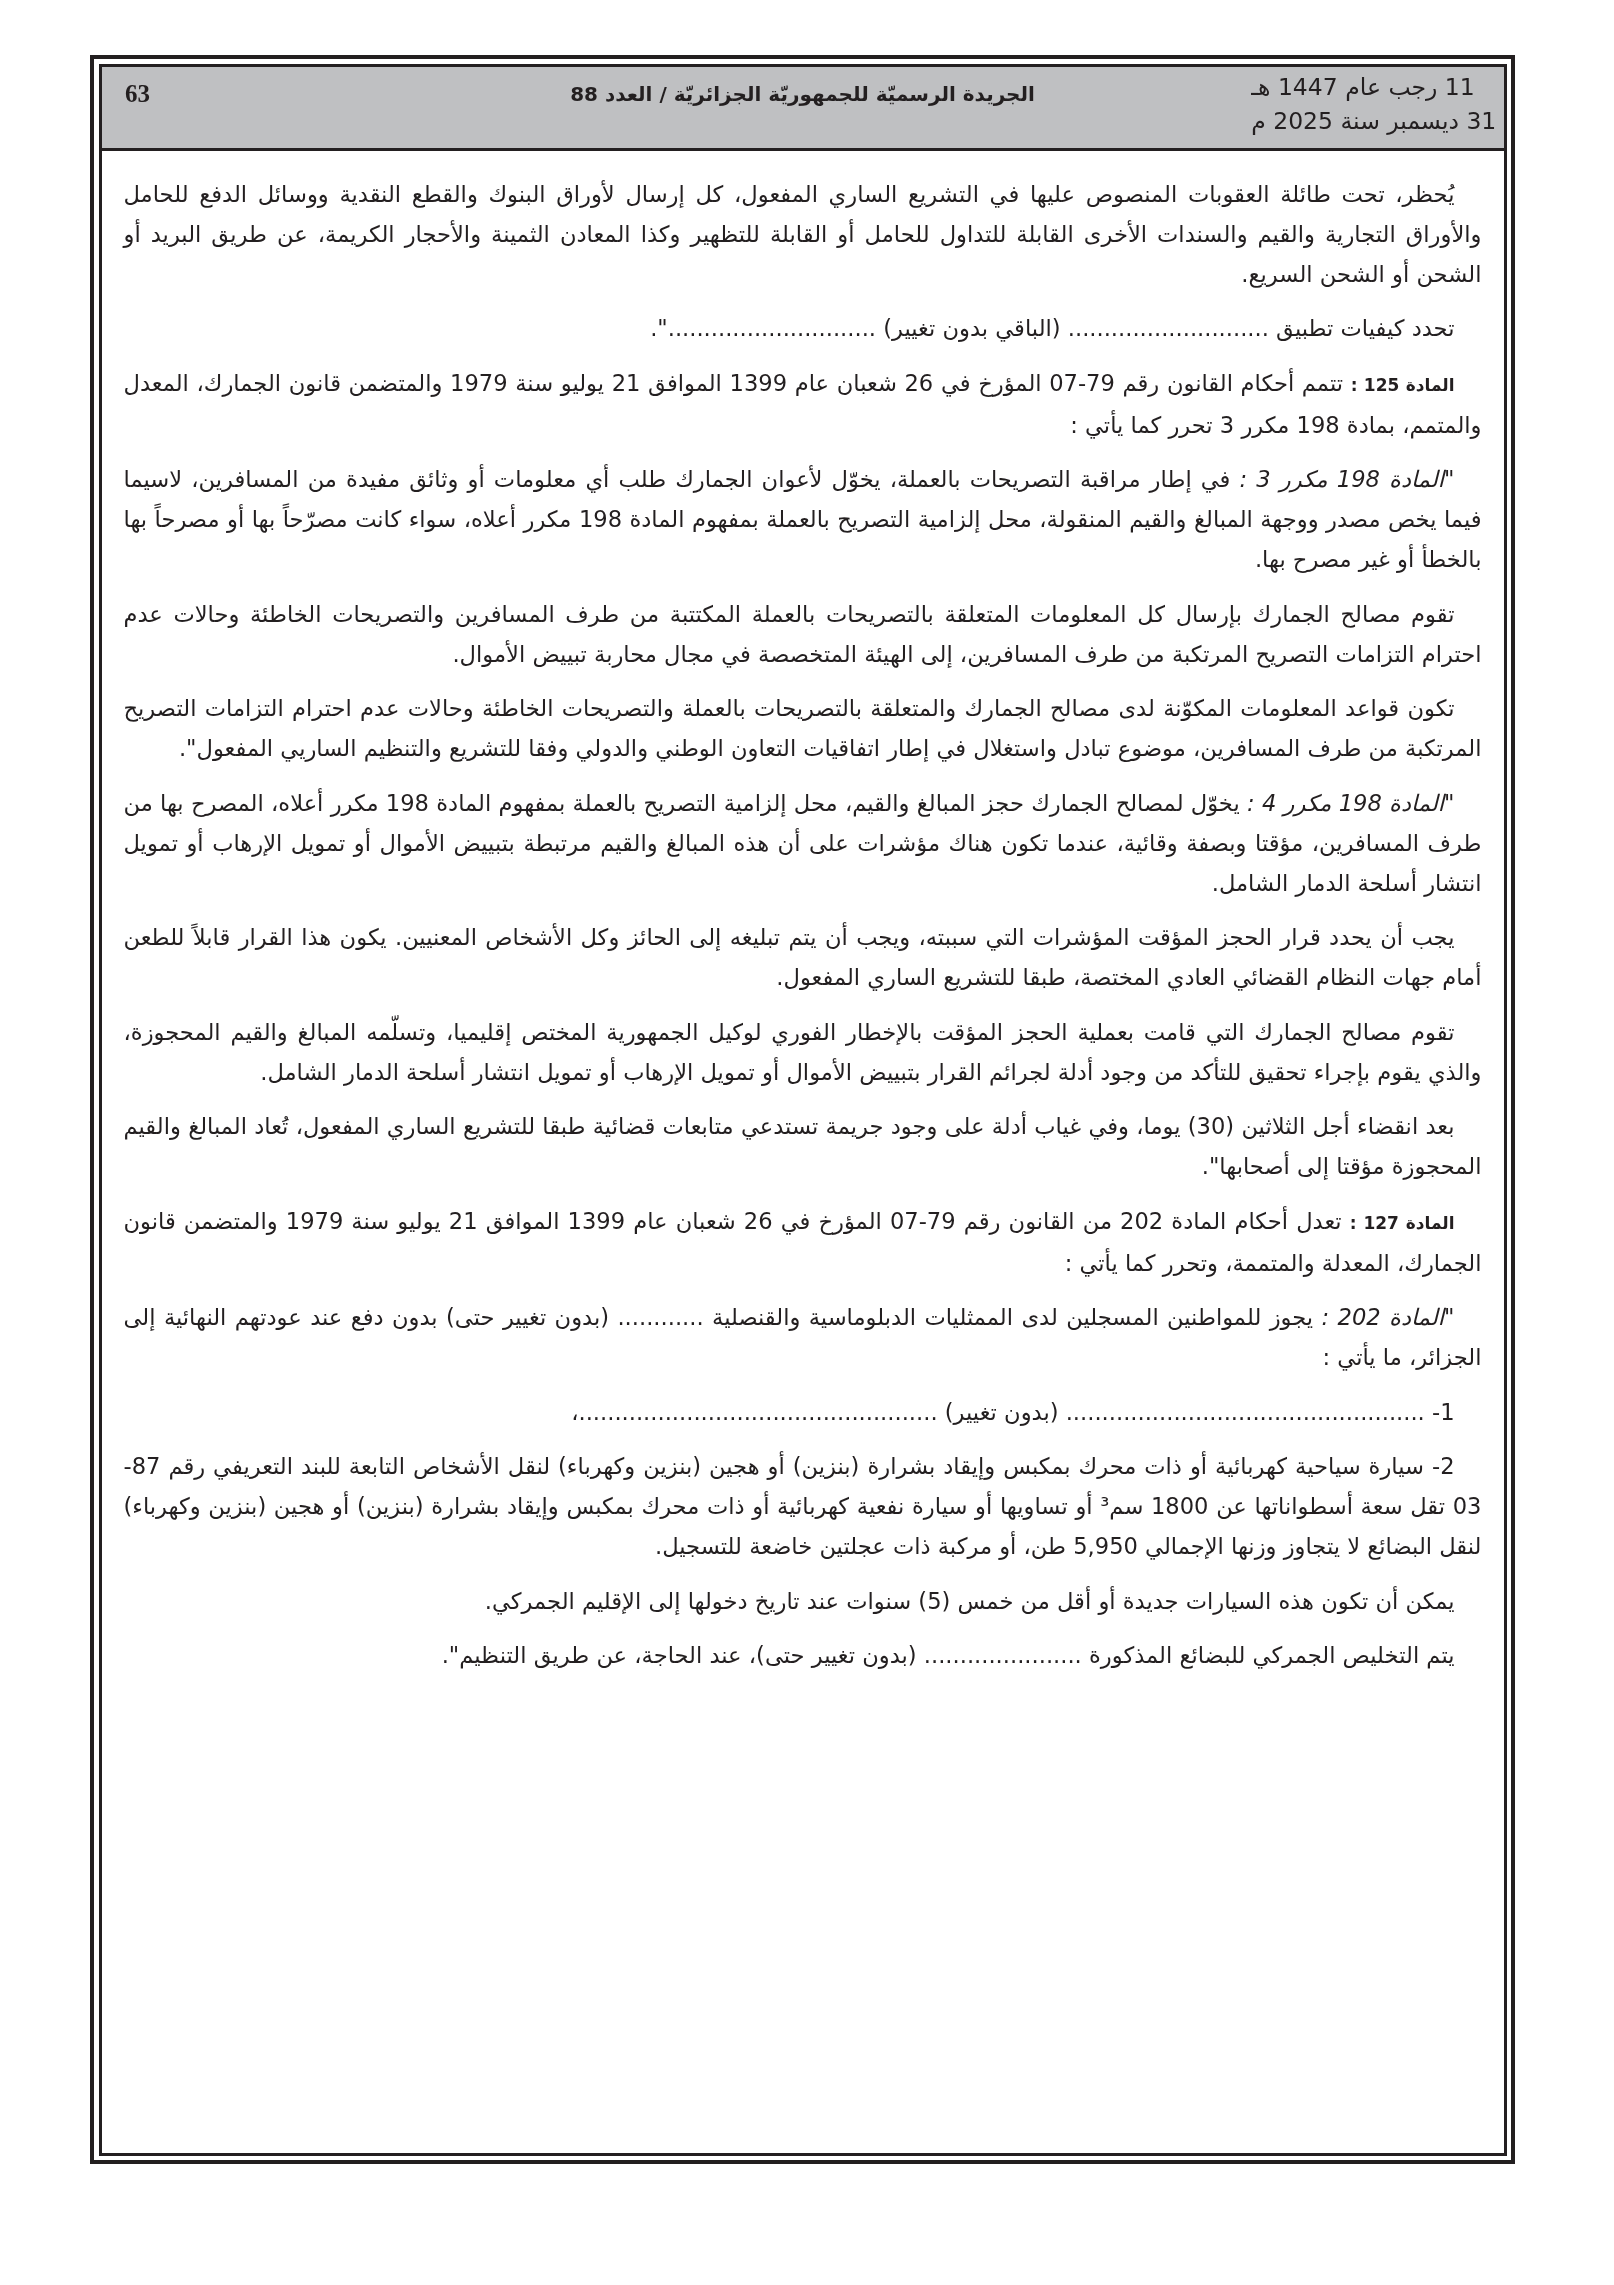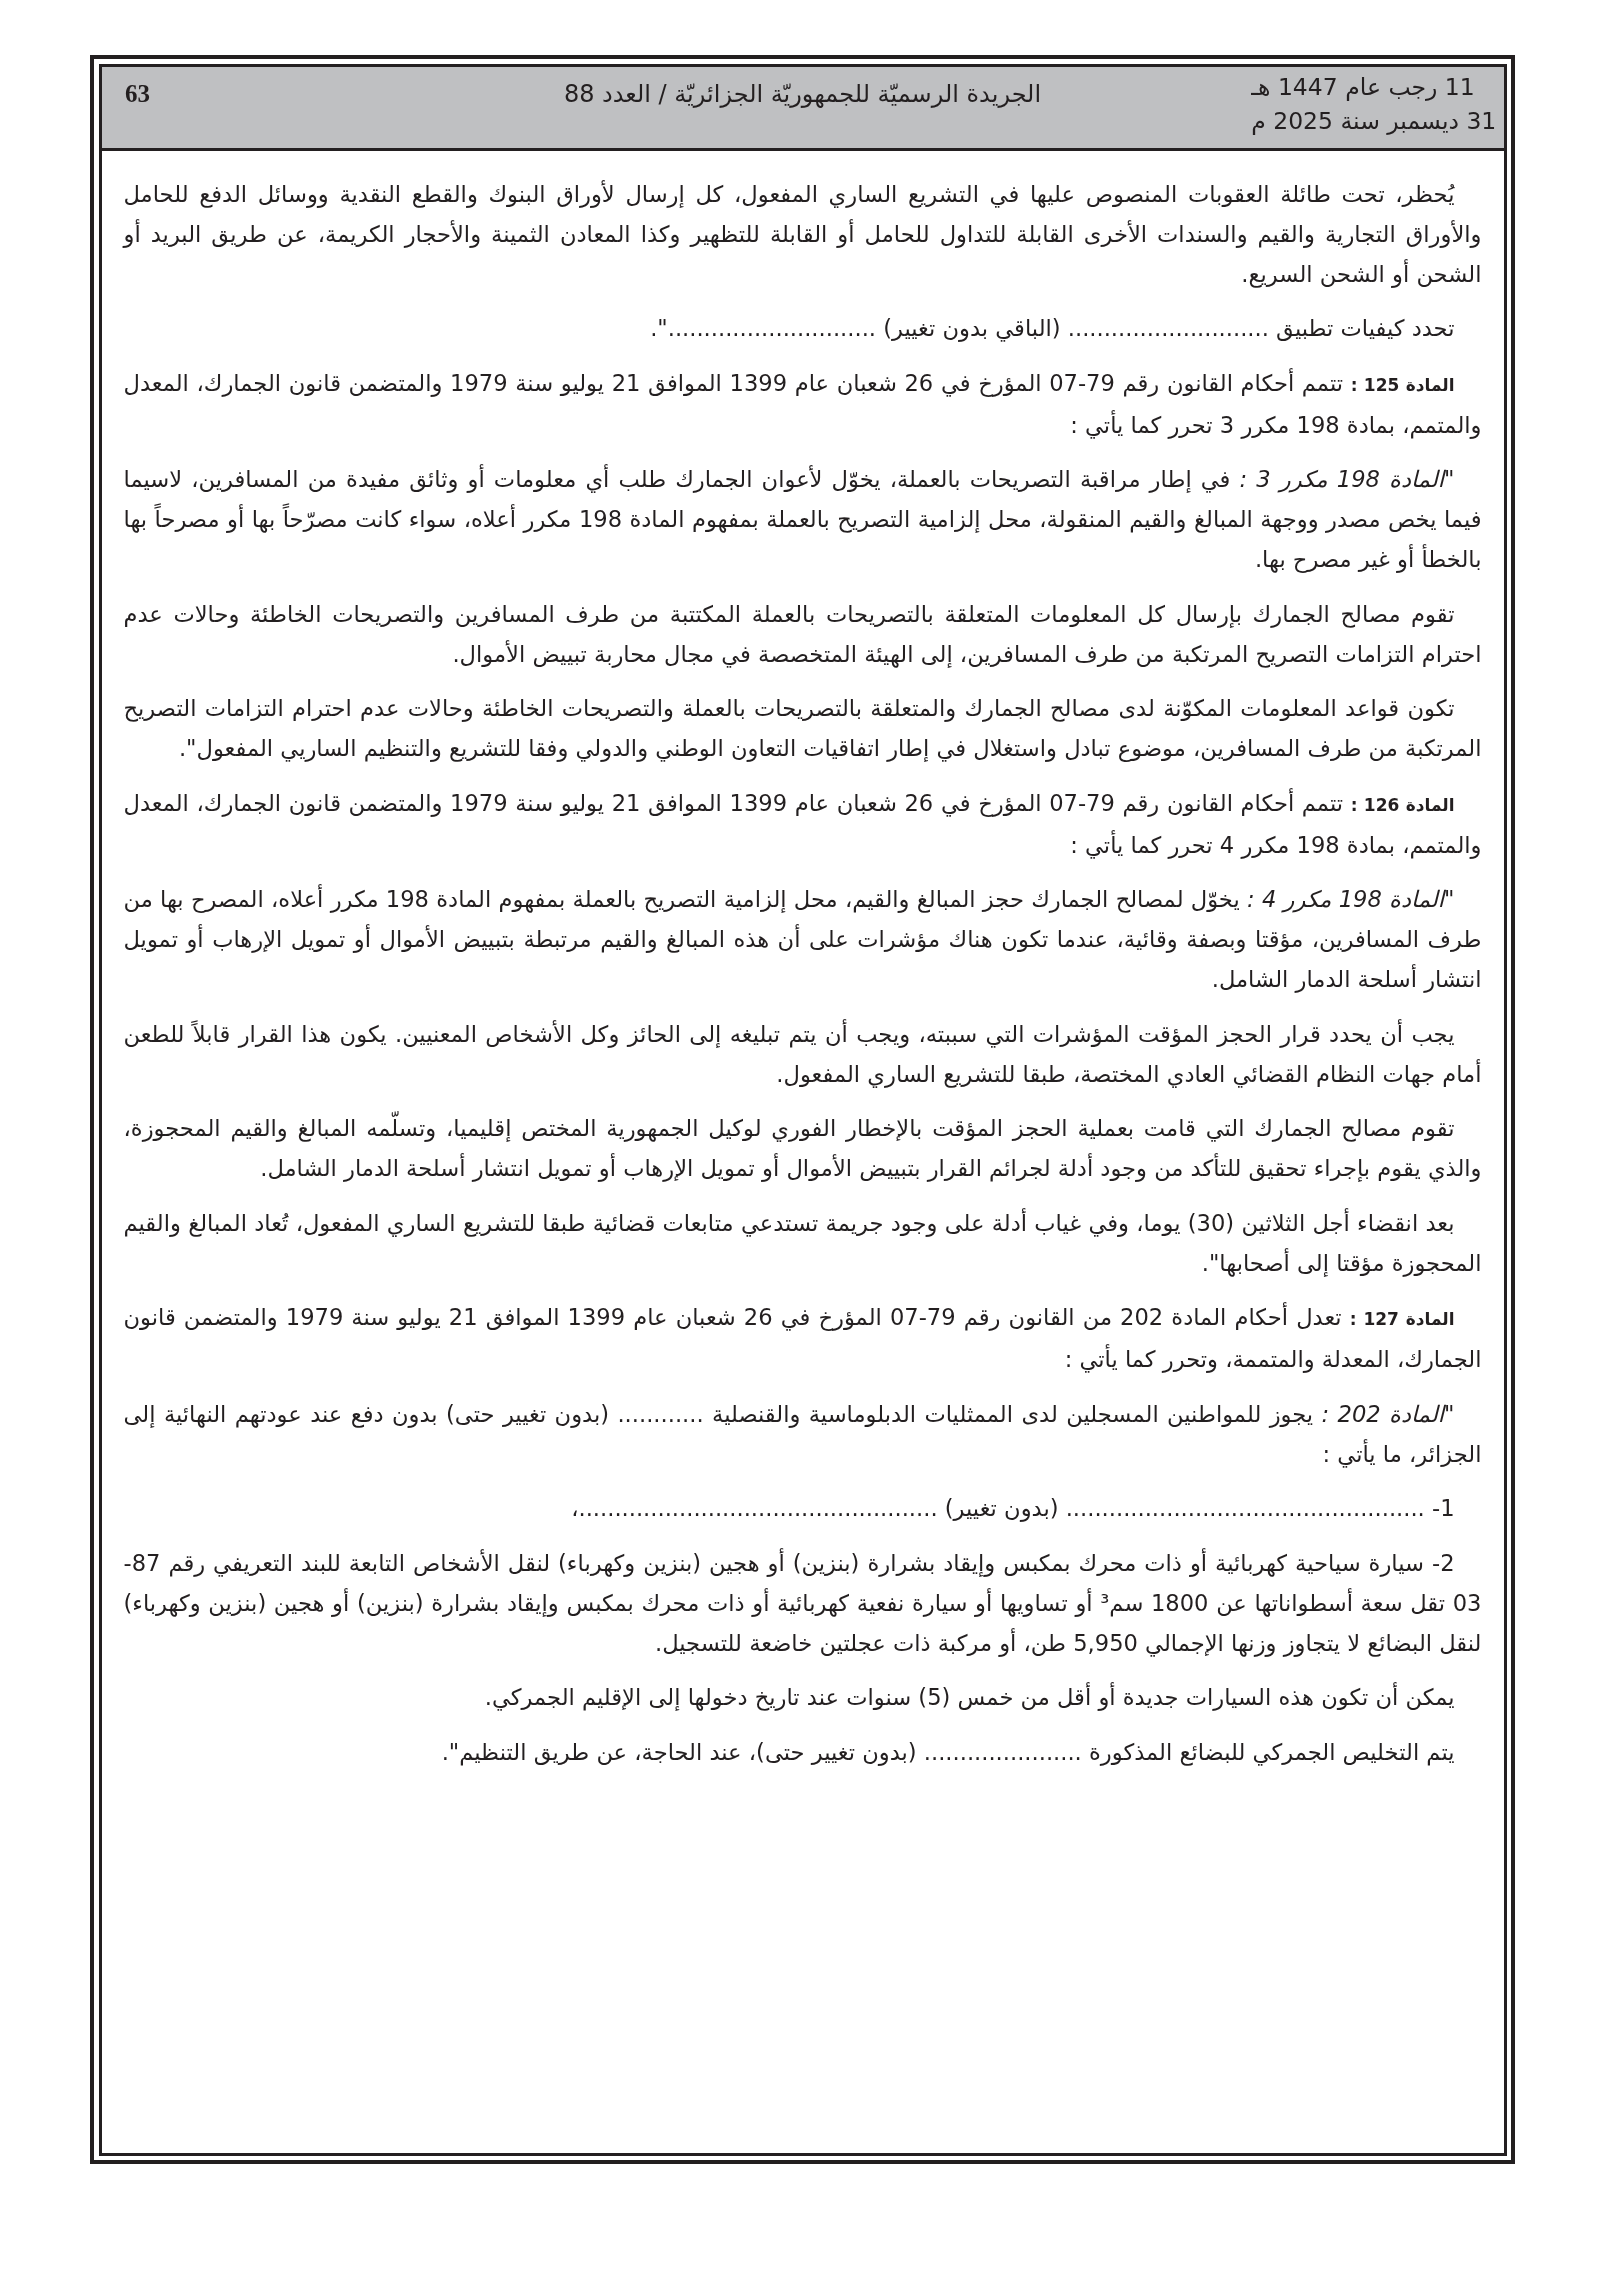"الجريدة الرسميّة للجمهوريّة الجزائريّة /" .hdr-title { font-size: 24px -> 20px; font-weight: normal -> bold }
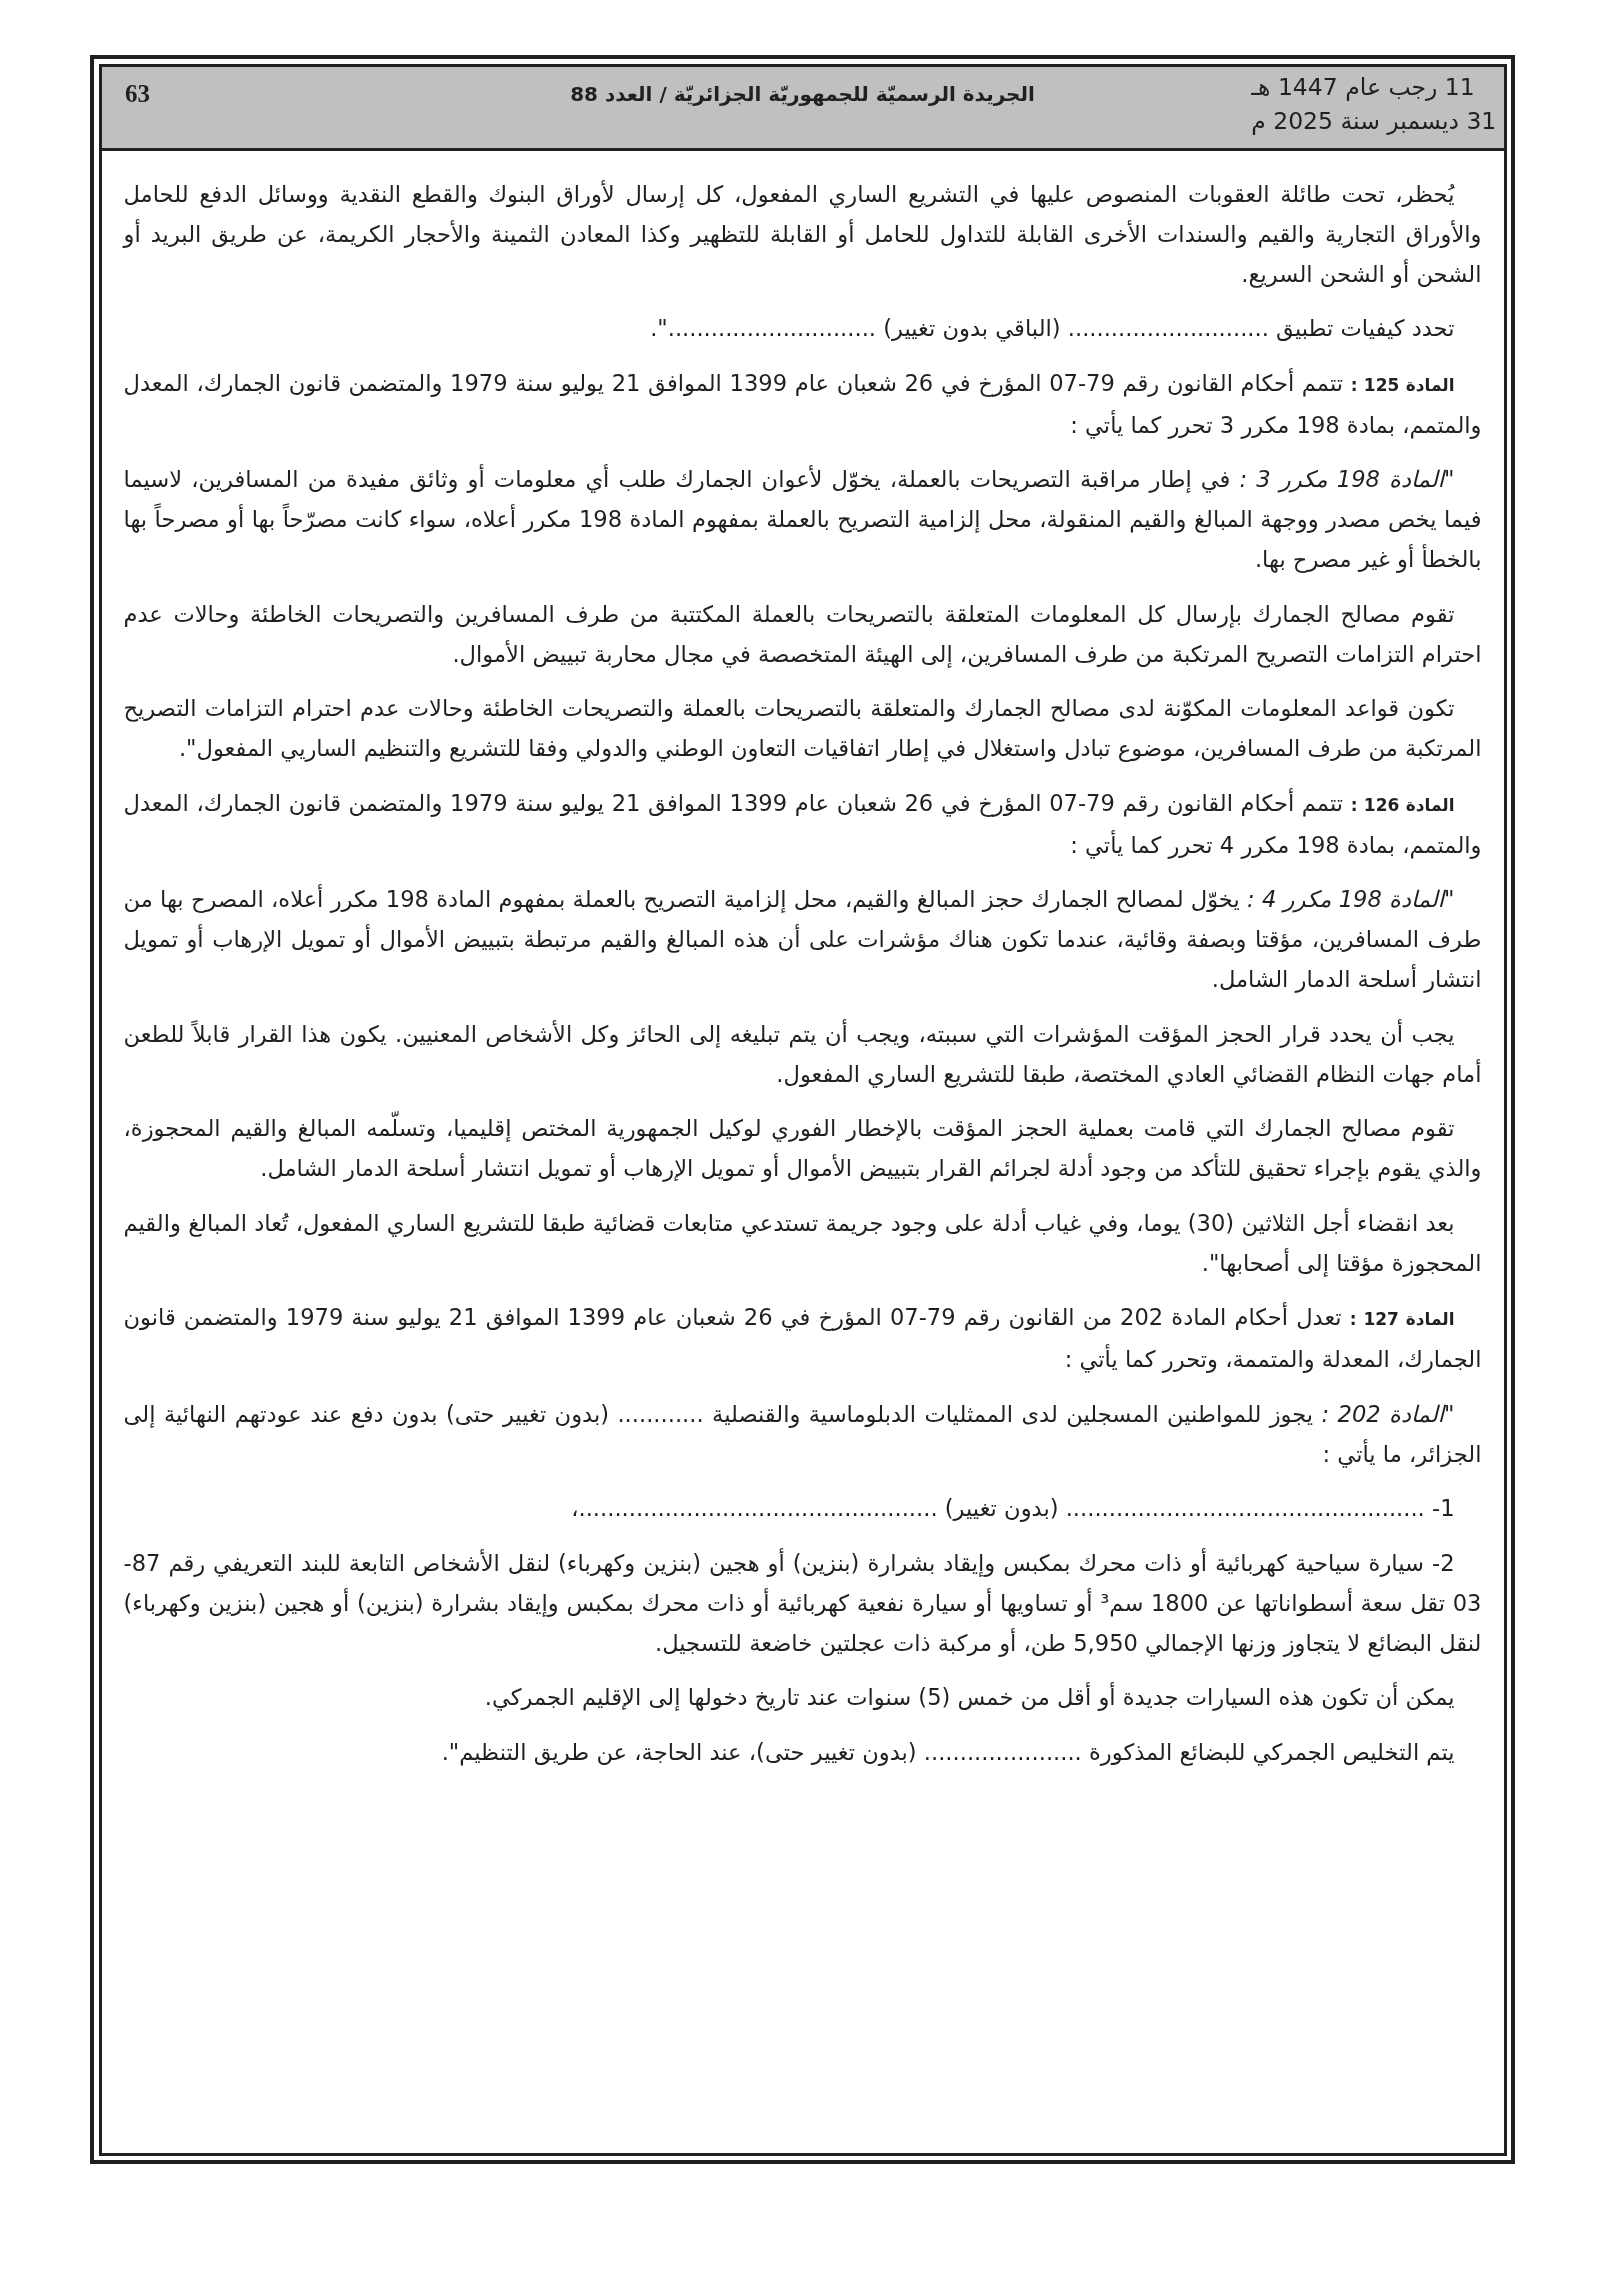"المادة 126 : تتمم أحكام" p.indent { html: <p><span>المادة 126 :</span><span> تتمم أحكام القانون رقم 79-07 المؤرخ في 26 شعبان عام 1399 الموافق 21 يوليو سنة 1979 والمتضمن قانون الجمارك، المعدل والمتمم، بمادة 198 مكرر 4 تحرر كما يأتي :</span></p> -> none }
